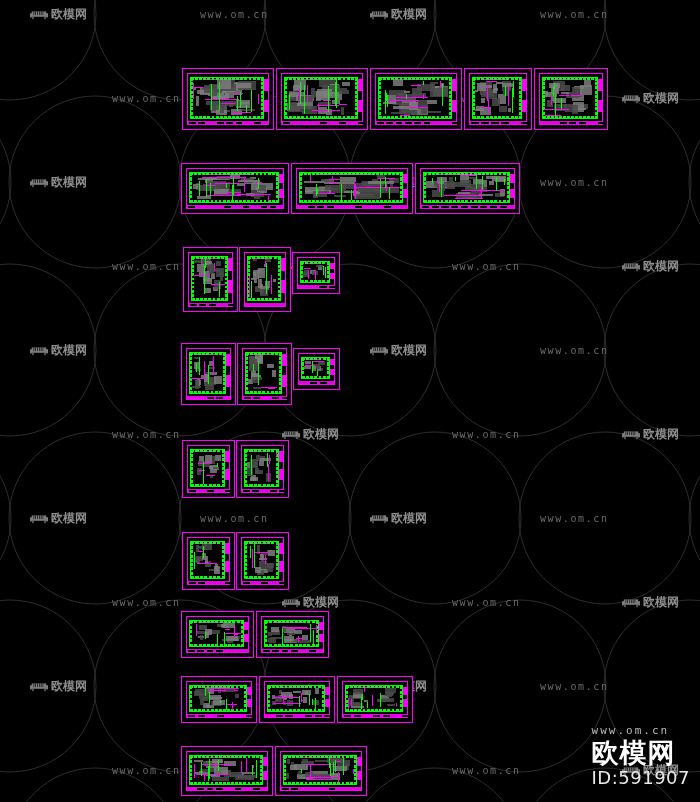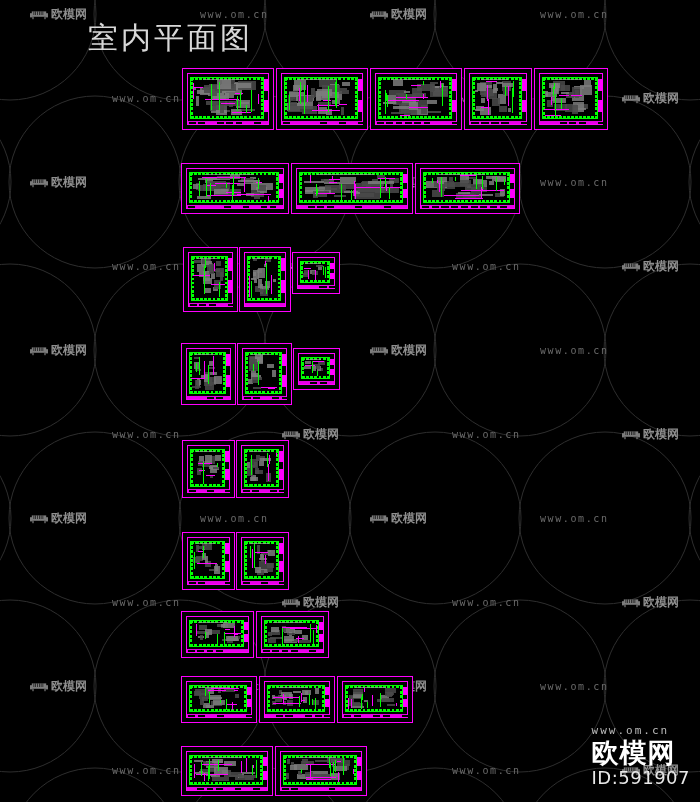"室内平面图" div { html: <div>室内平面图</div> -> none }
